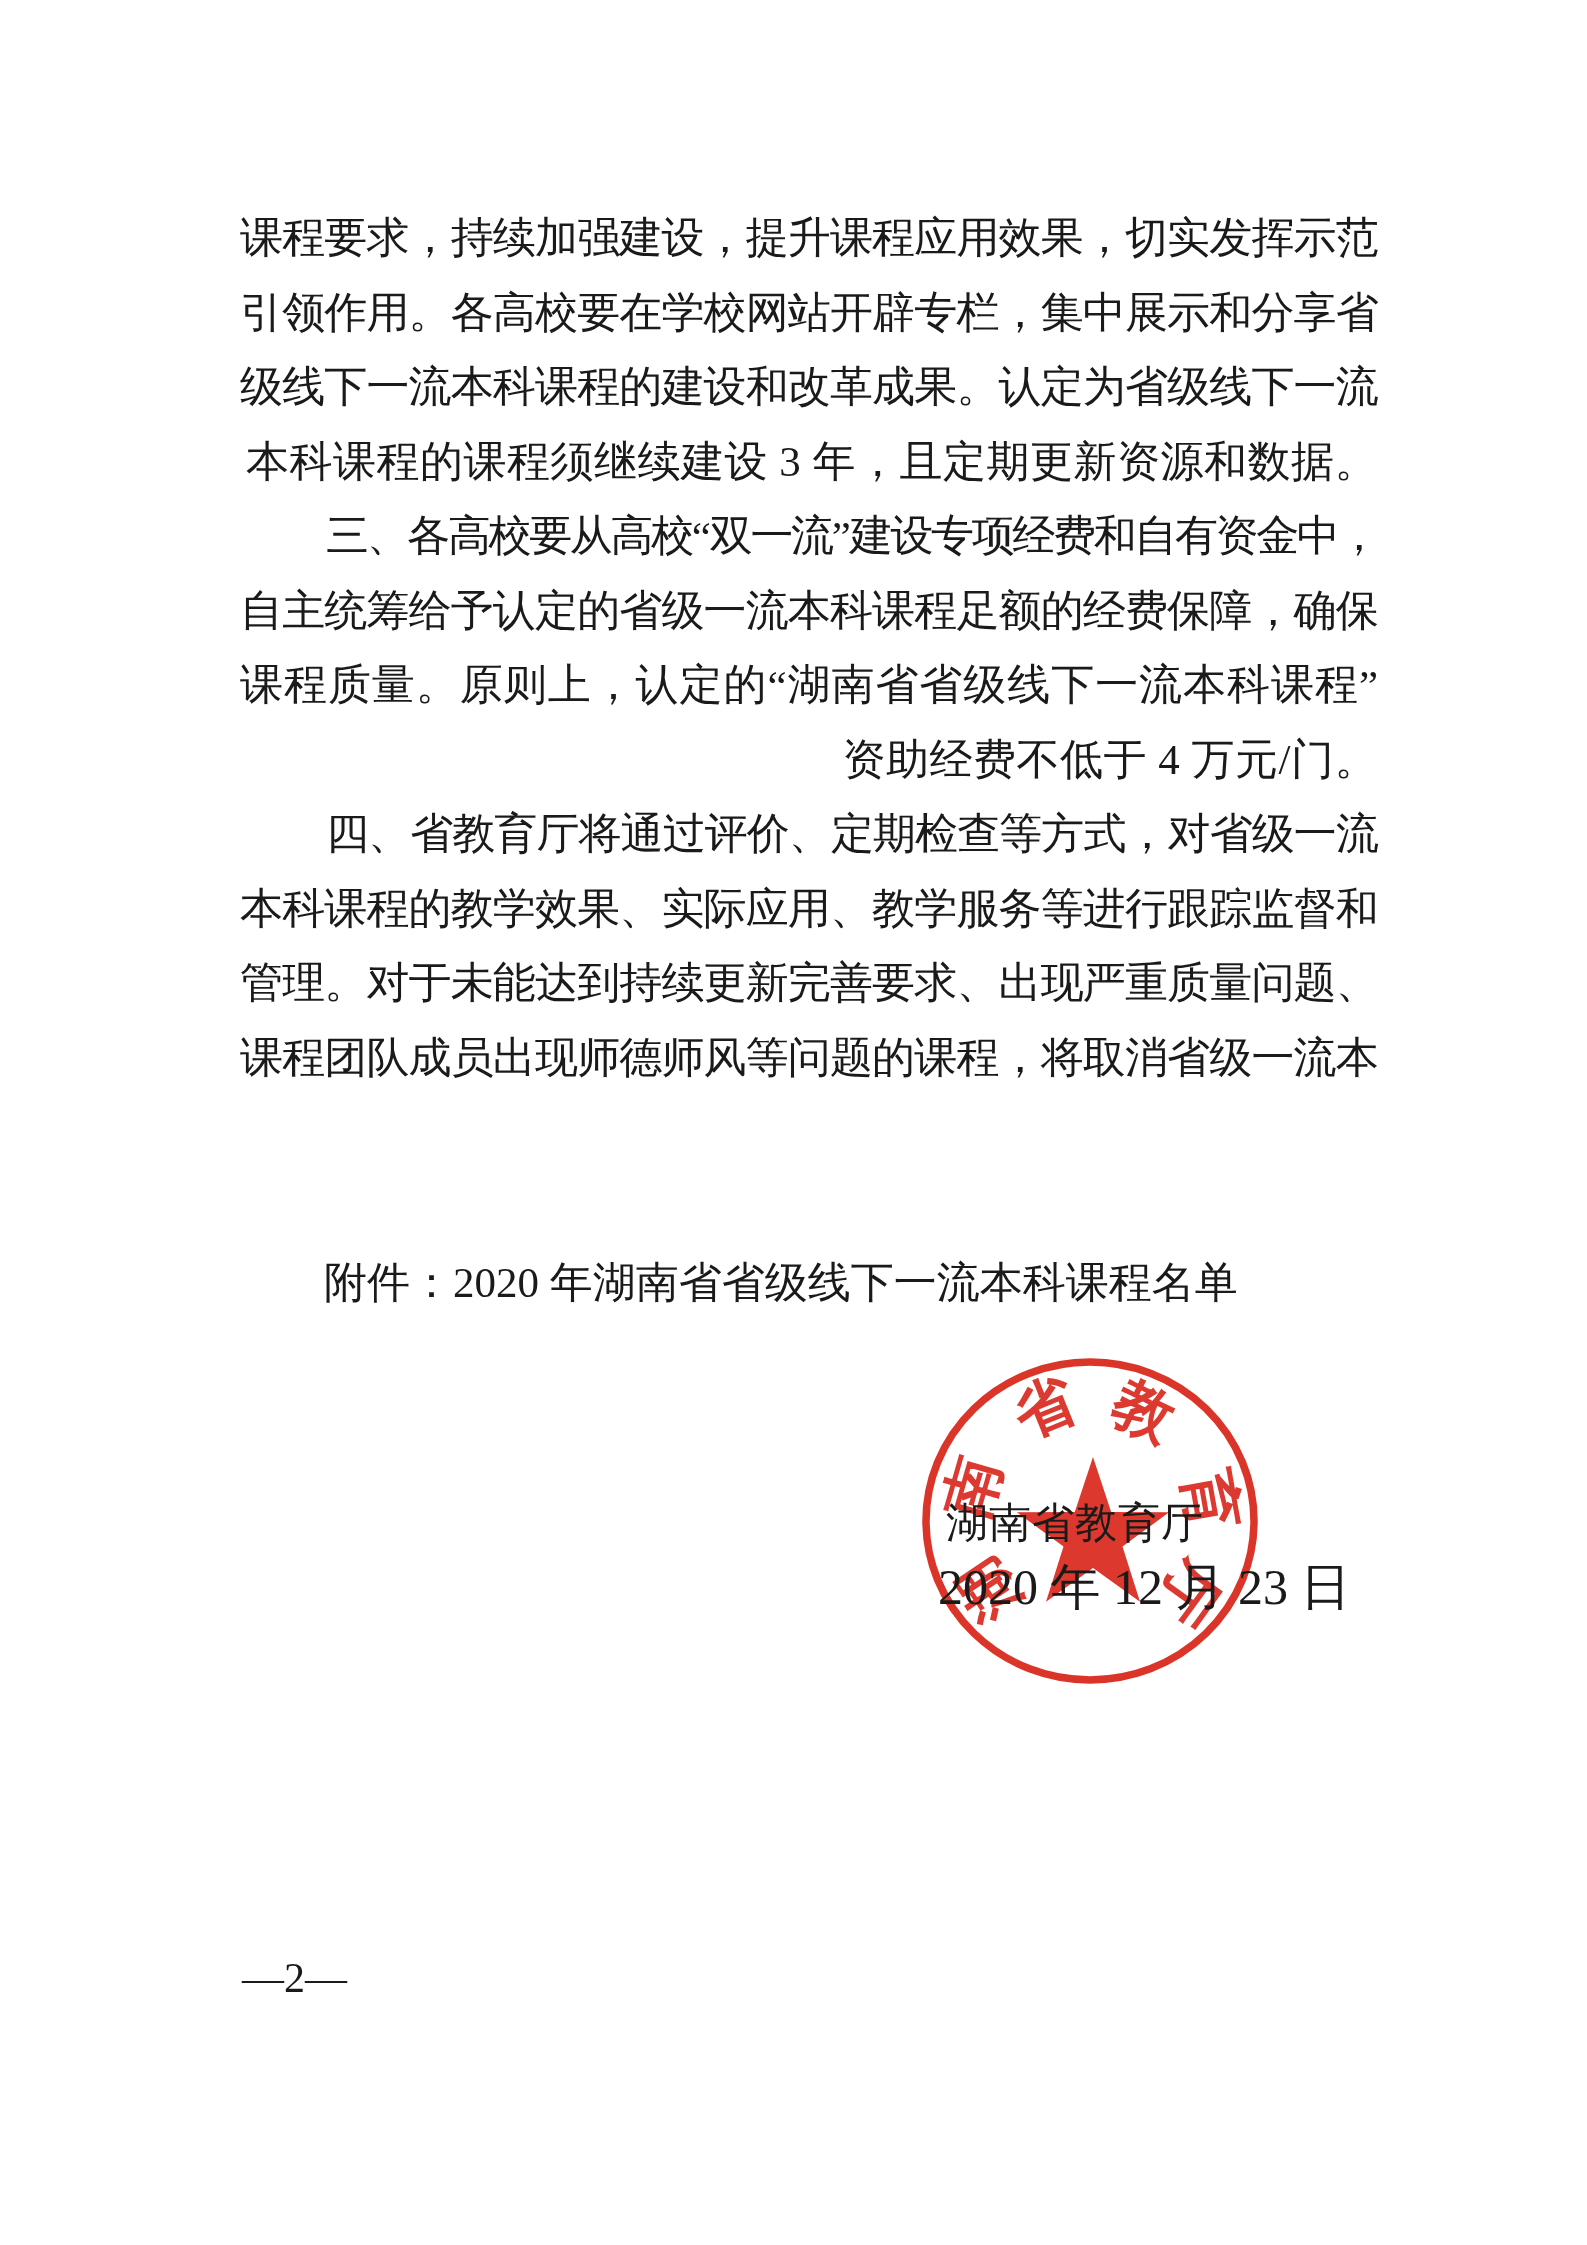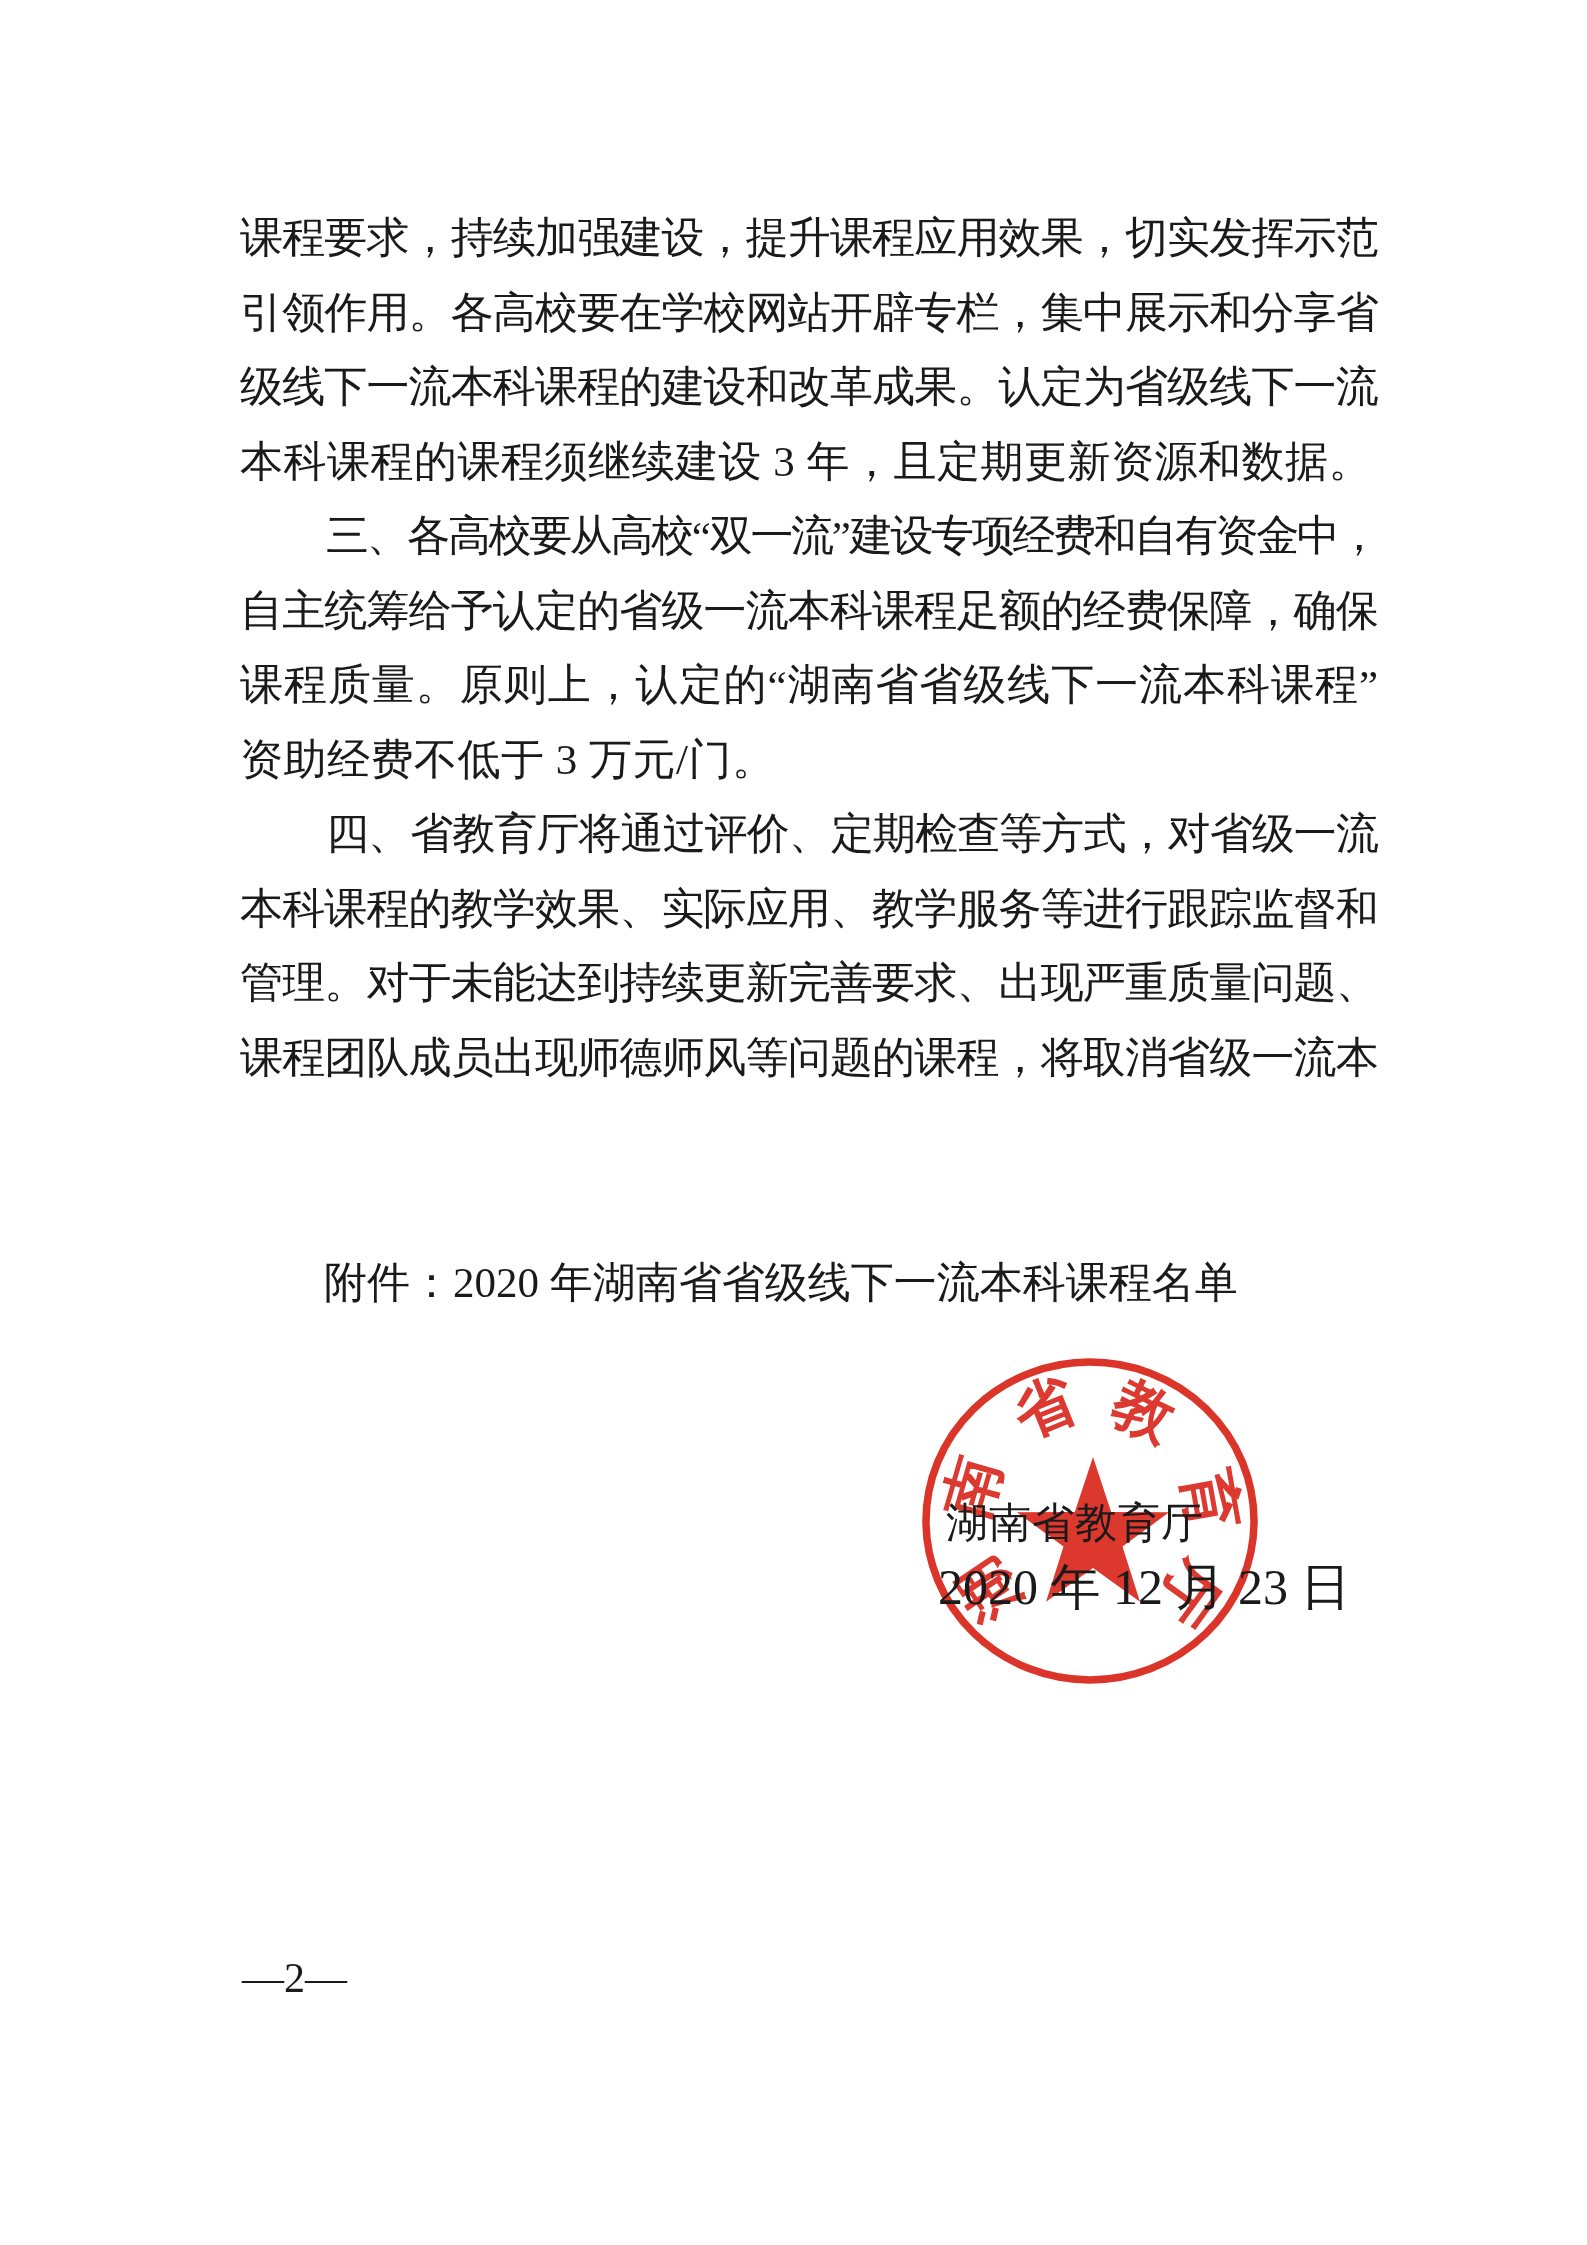"本科课程的课程须继续建设 3 年，且定期更新资源和数据。" .line.end { text-align: none -> right }
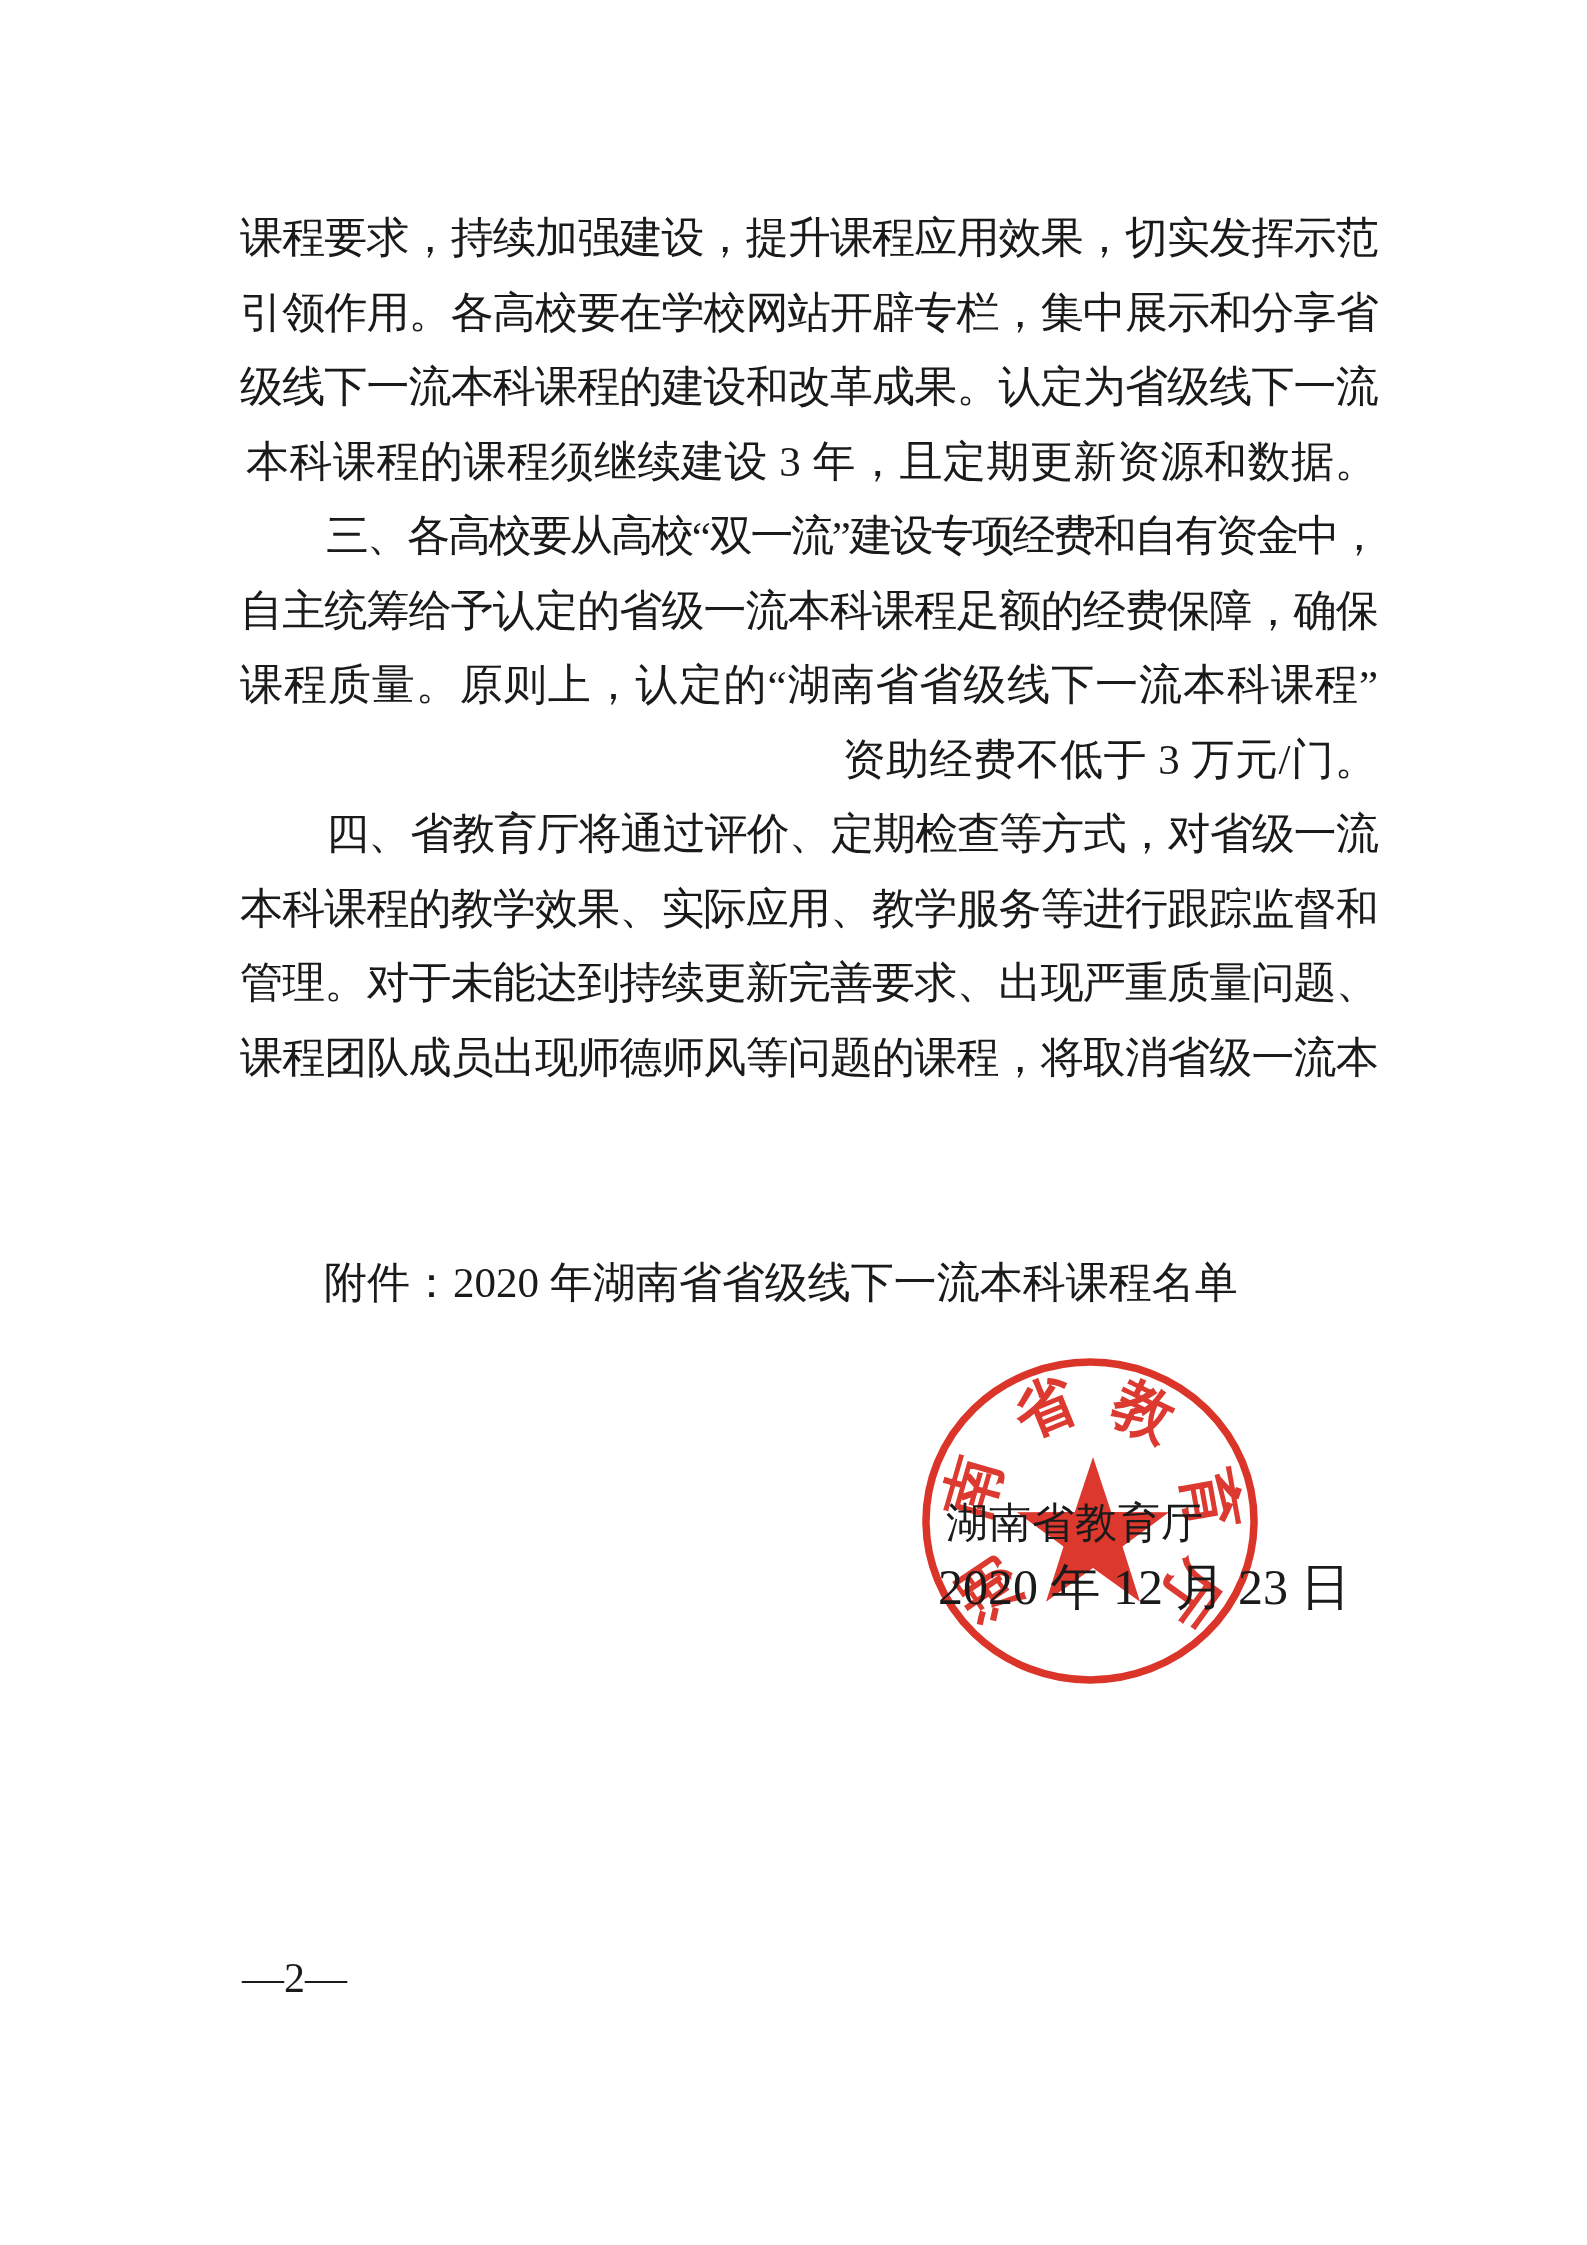"资助经费不低于 3 万元/门。" div.line { text: 3 -> 4 }
